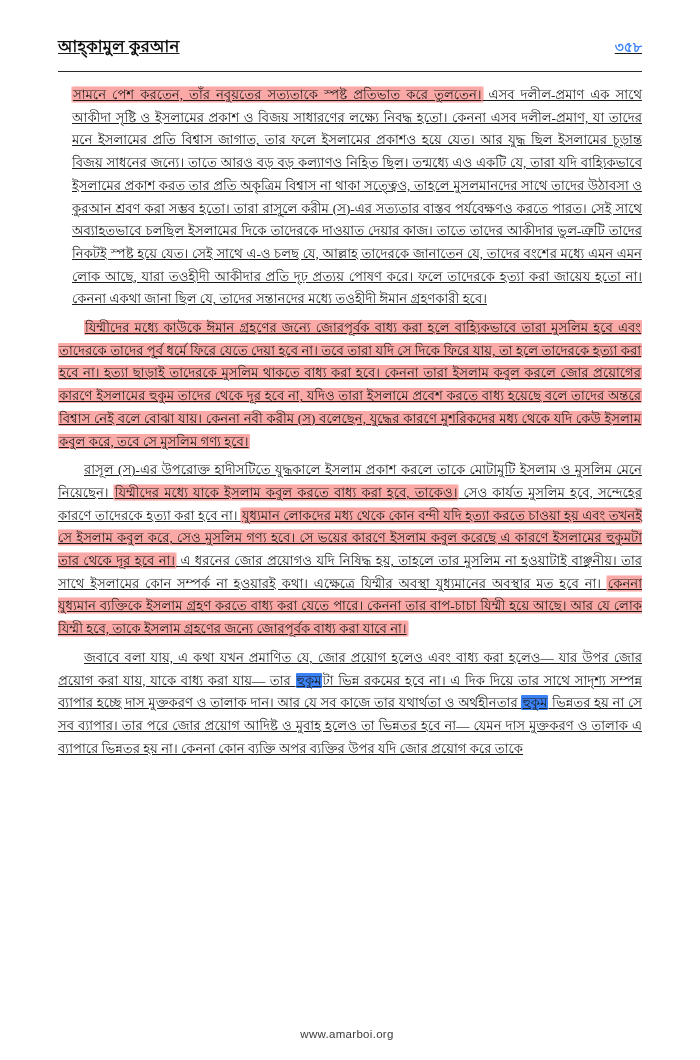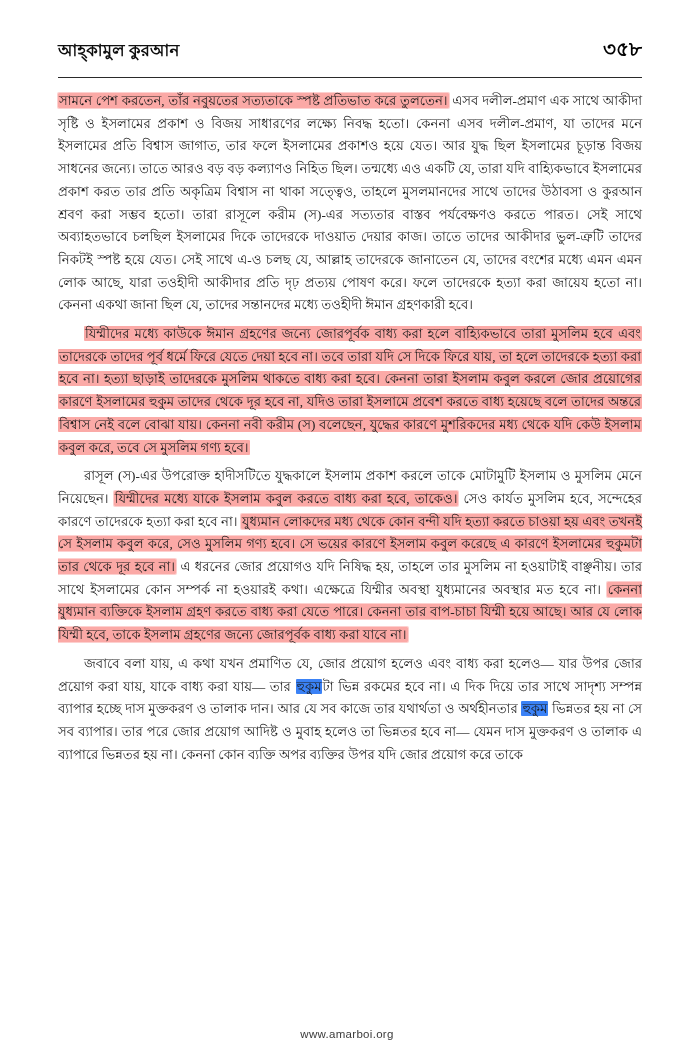"আহ্কামুল কুরআন" .page { text-decoration: none -> underline }
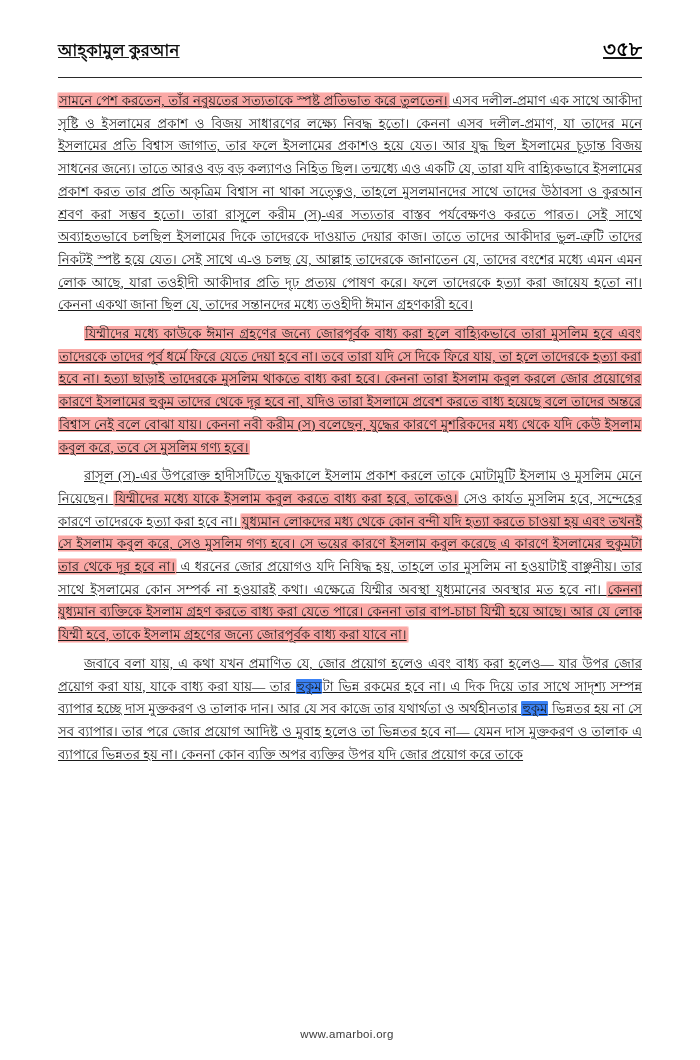"৩৫৮" .header-page { color: #000000 -> #3b82f6; font-size: 20px -> 14px }
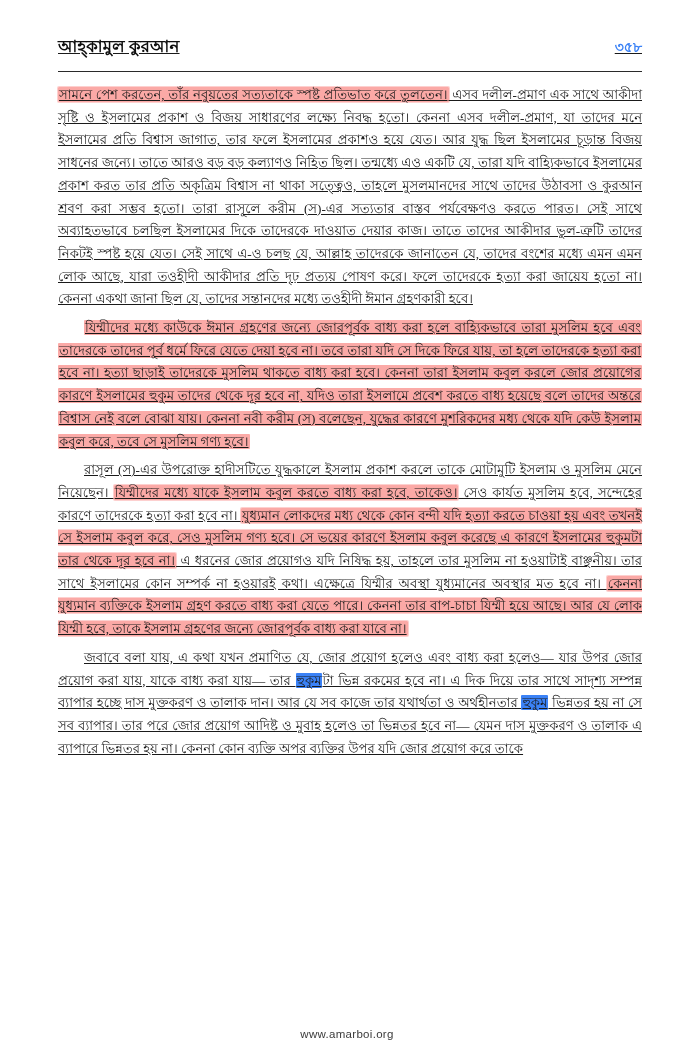"সামনে পেশ করতেন, তাঁর নবুয়তের" p.para.noindent { margin-left: none -> 14px }
